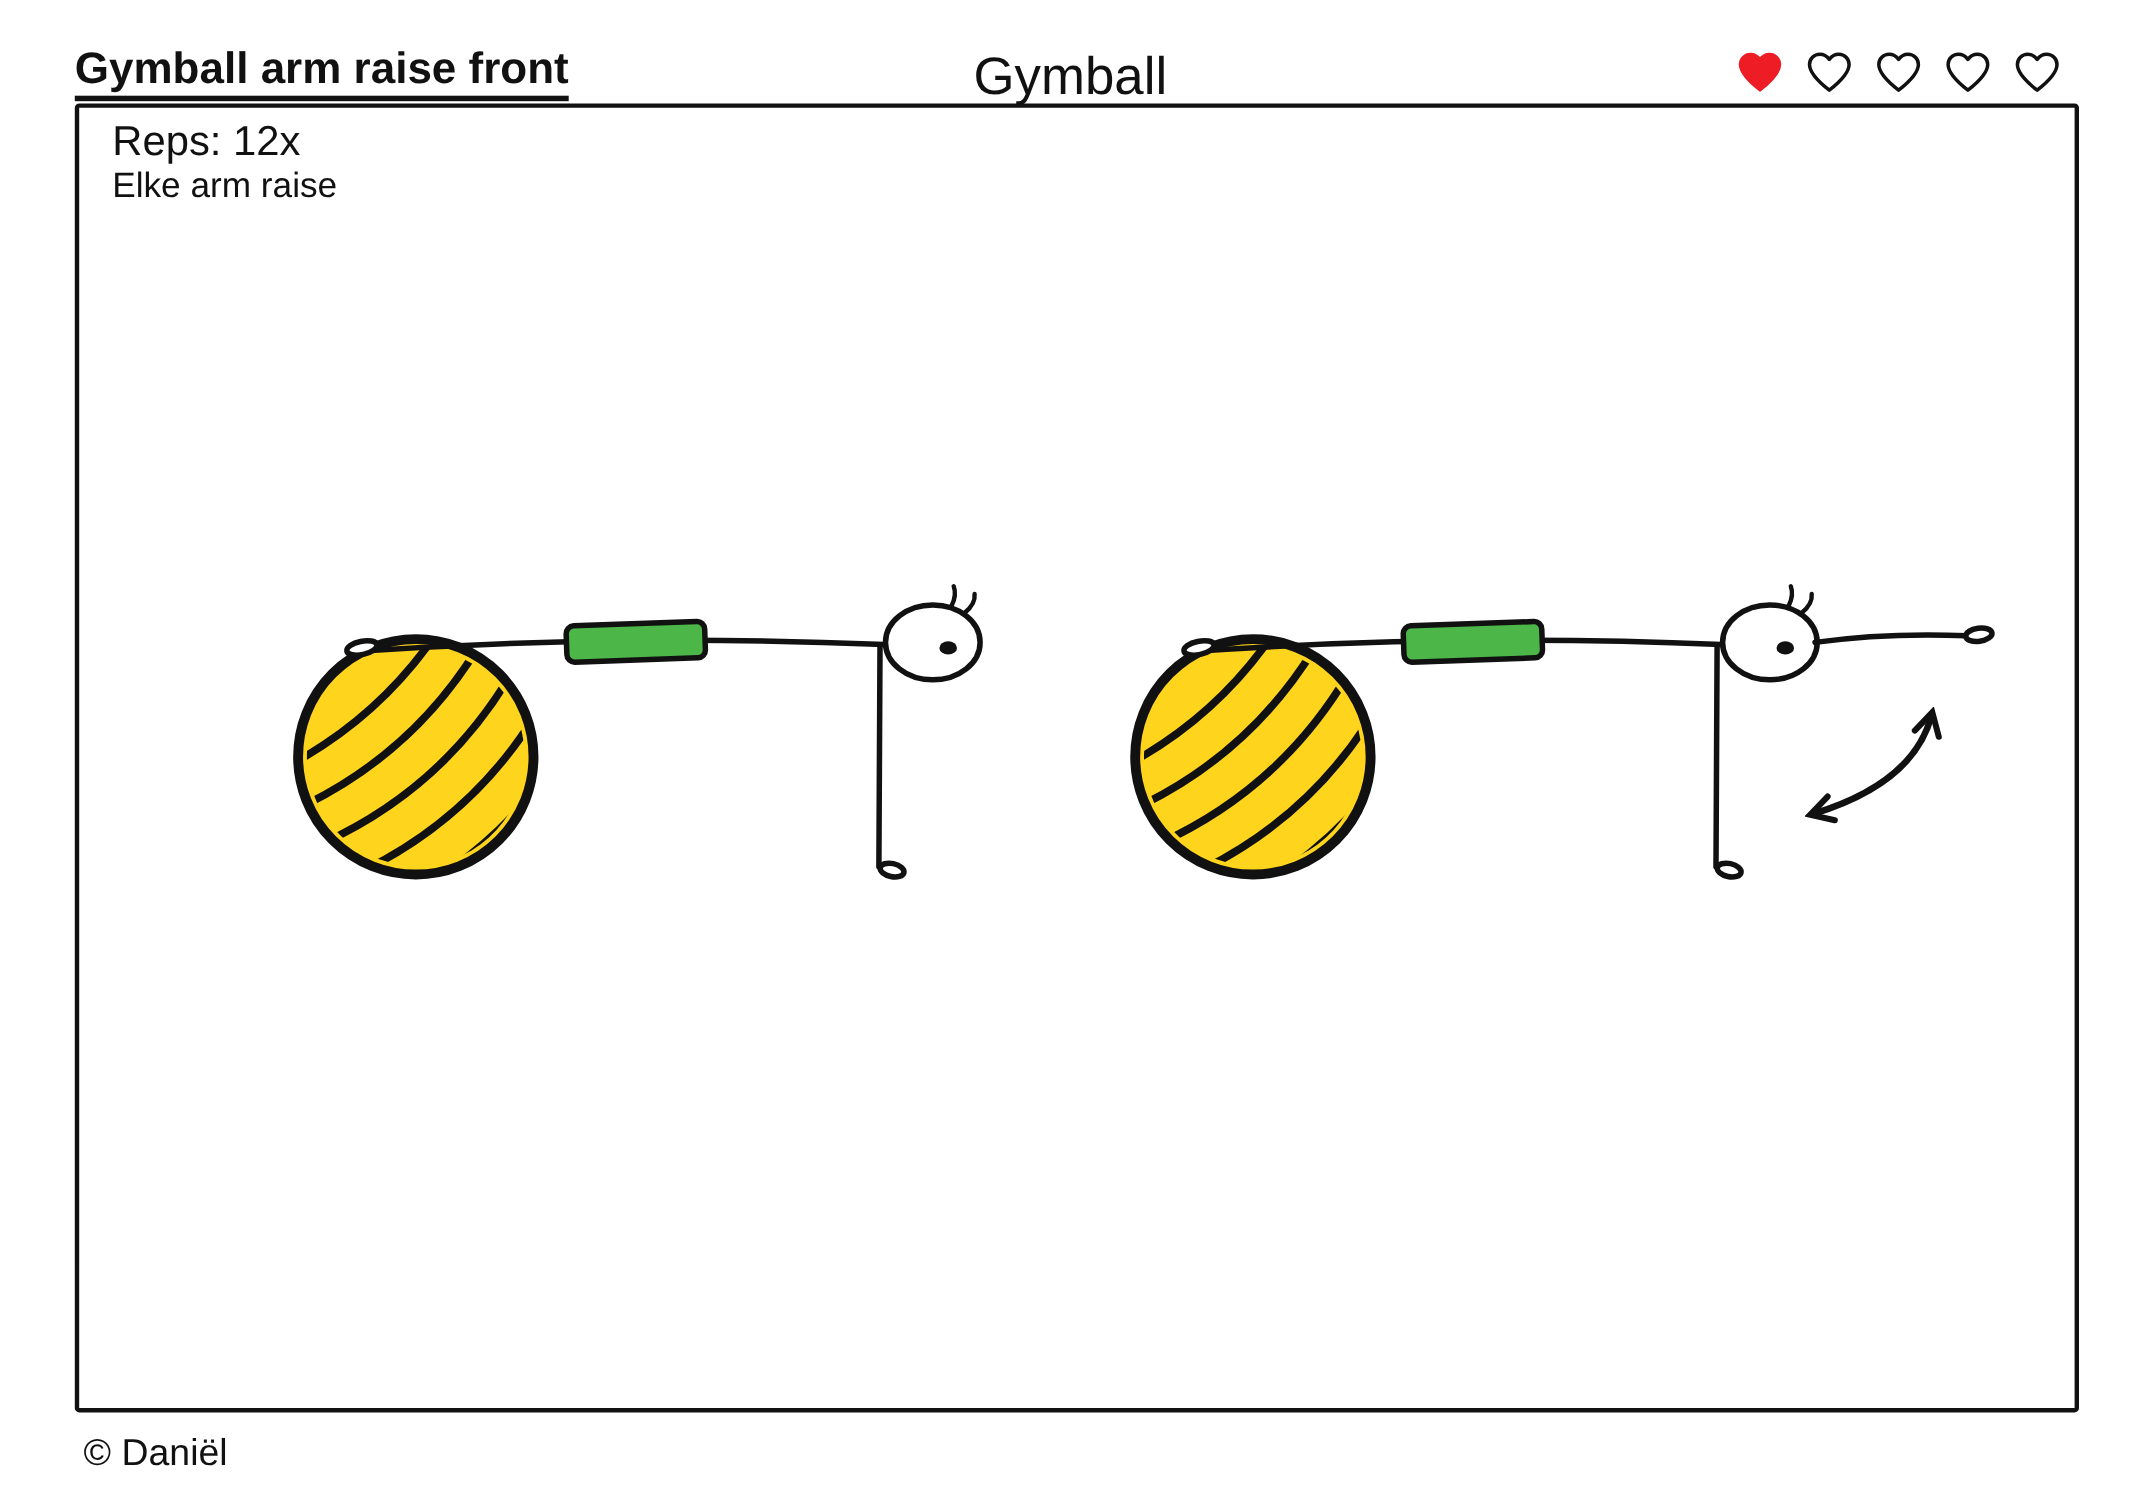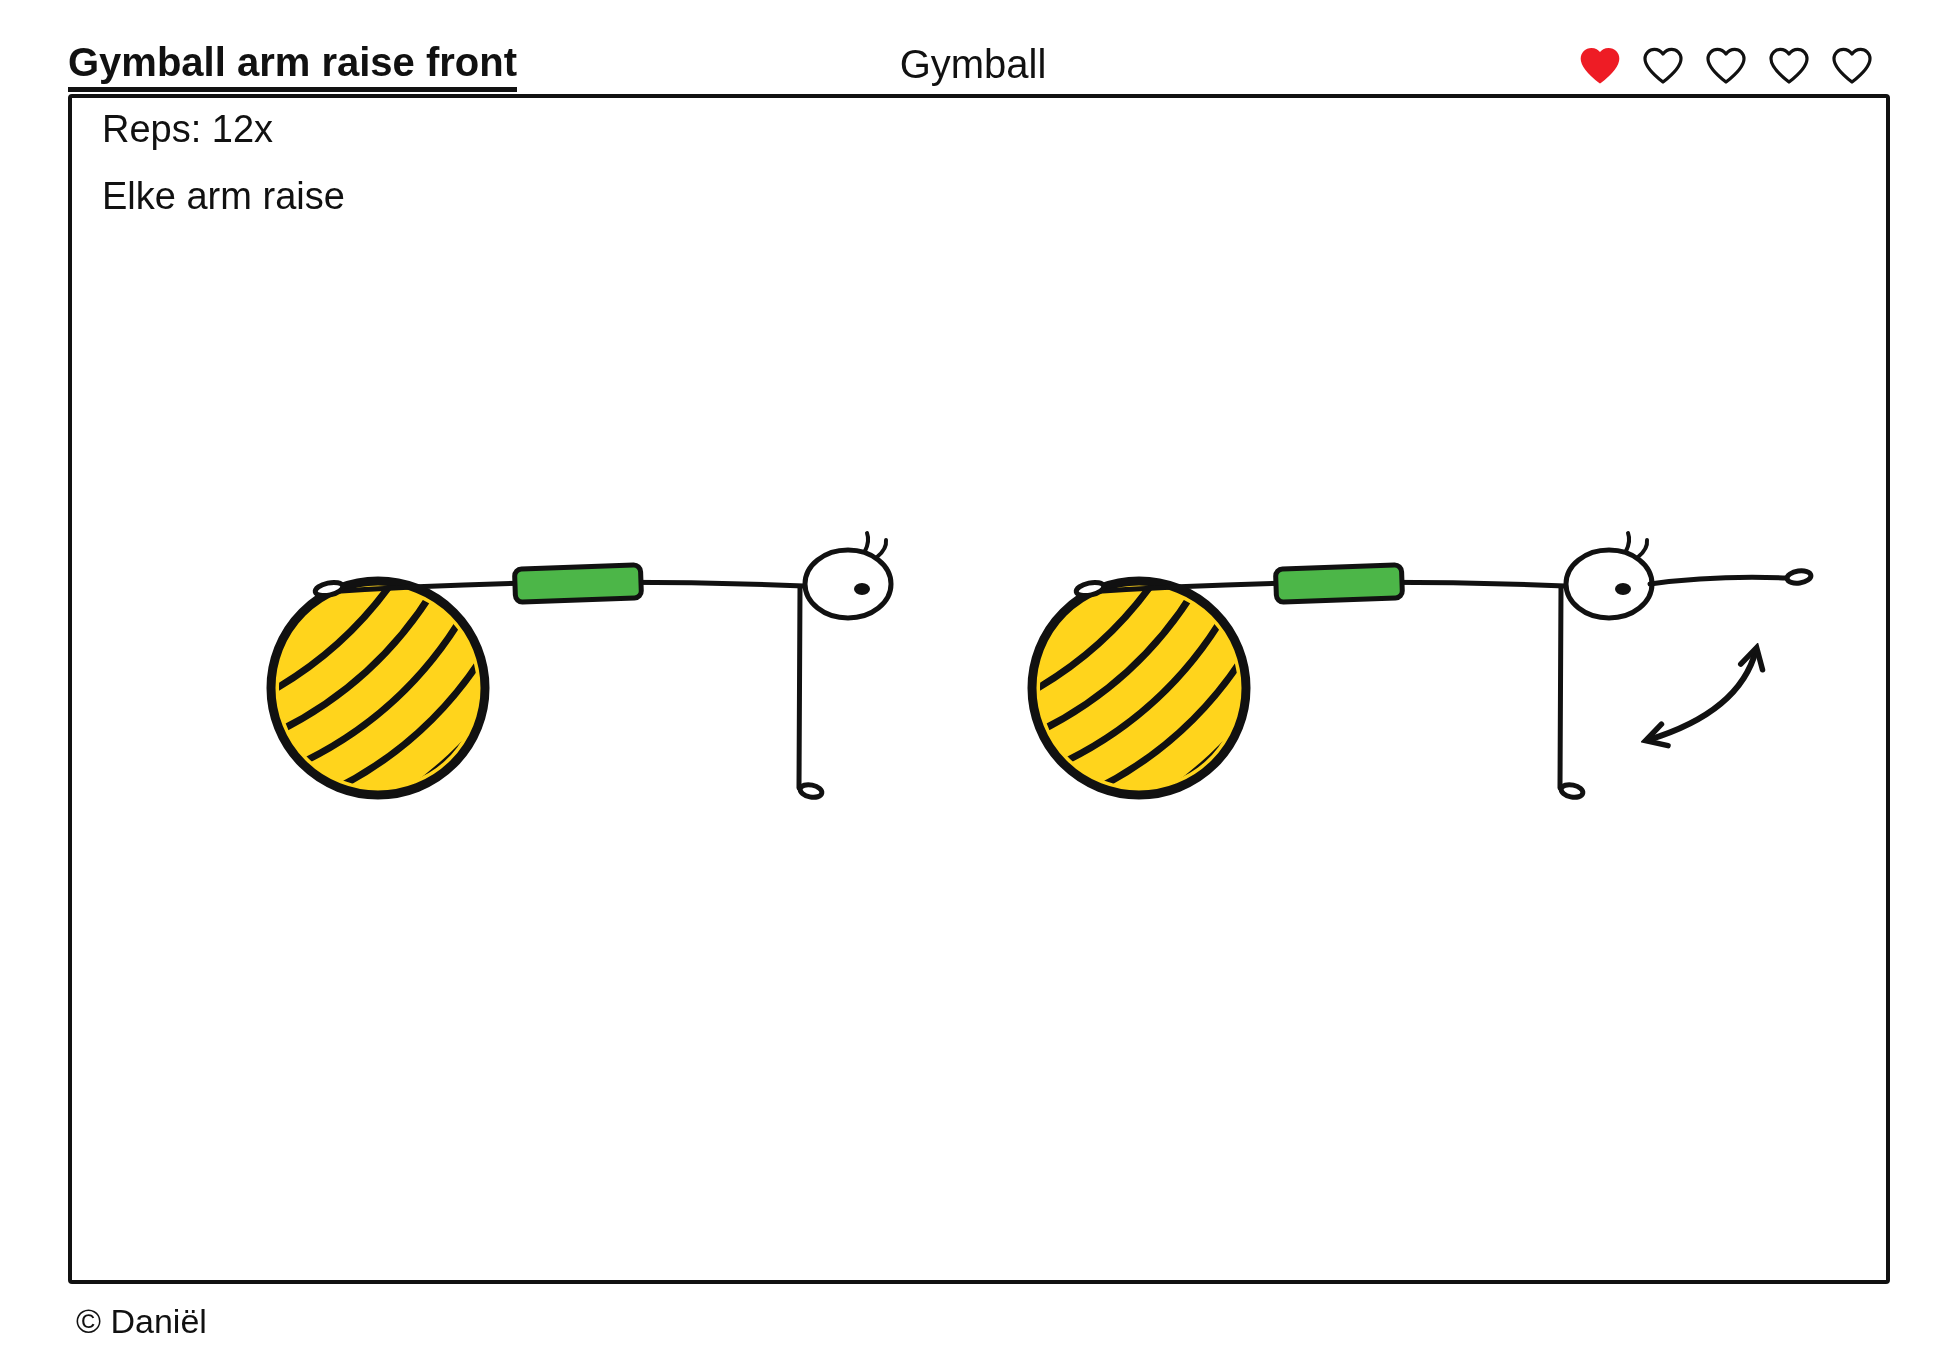"Gymball" .category { font-size: 40px -> 48px }
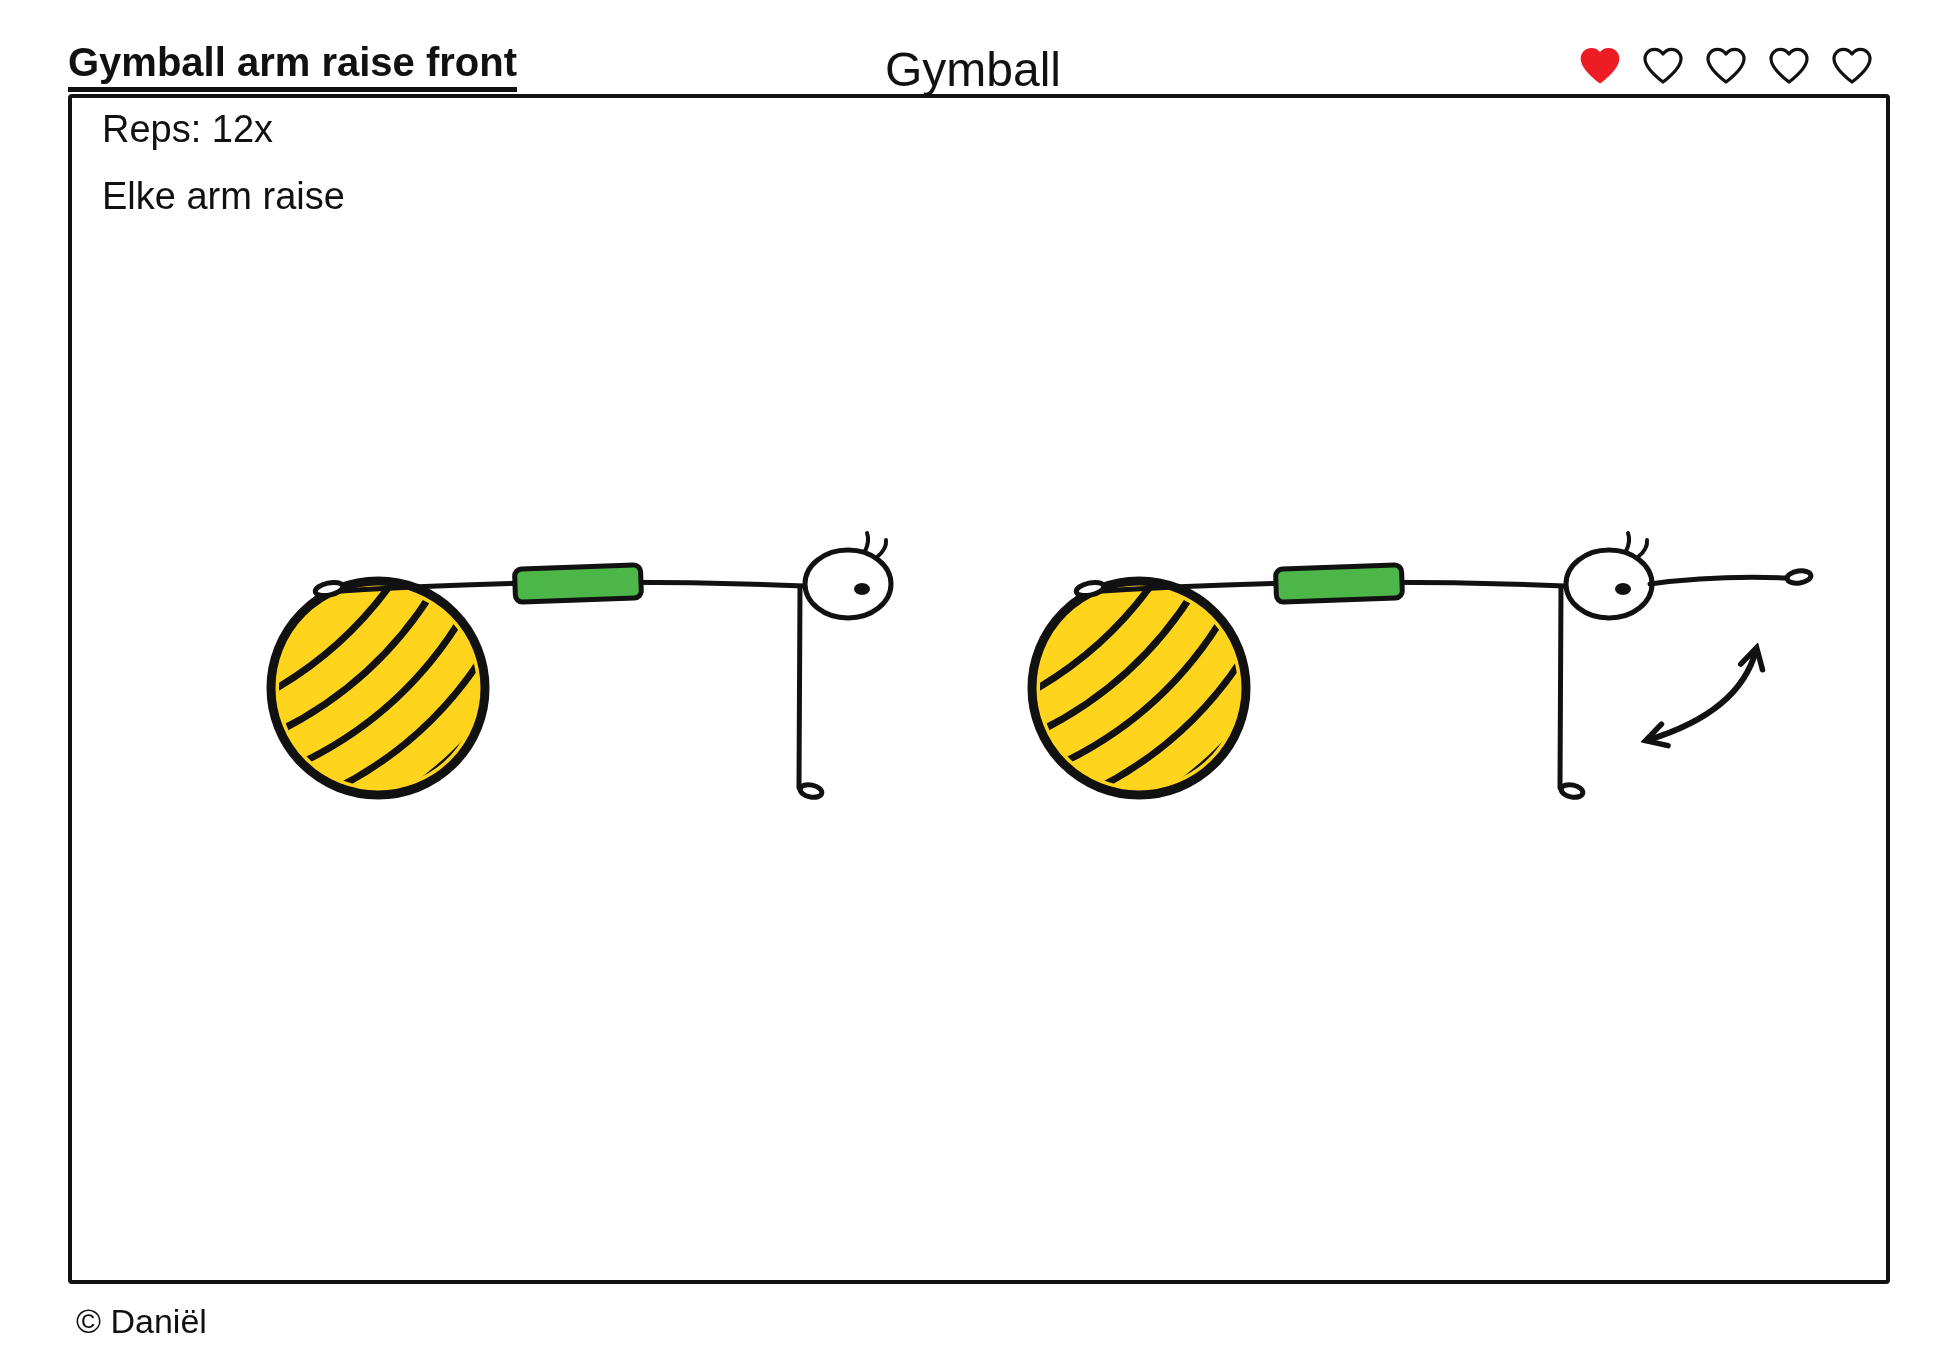"Elke arm raise" .note { font-size: 38px -> 32px; top: 174px -> 150px }
